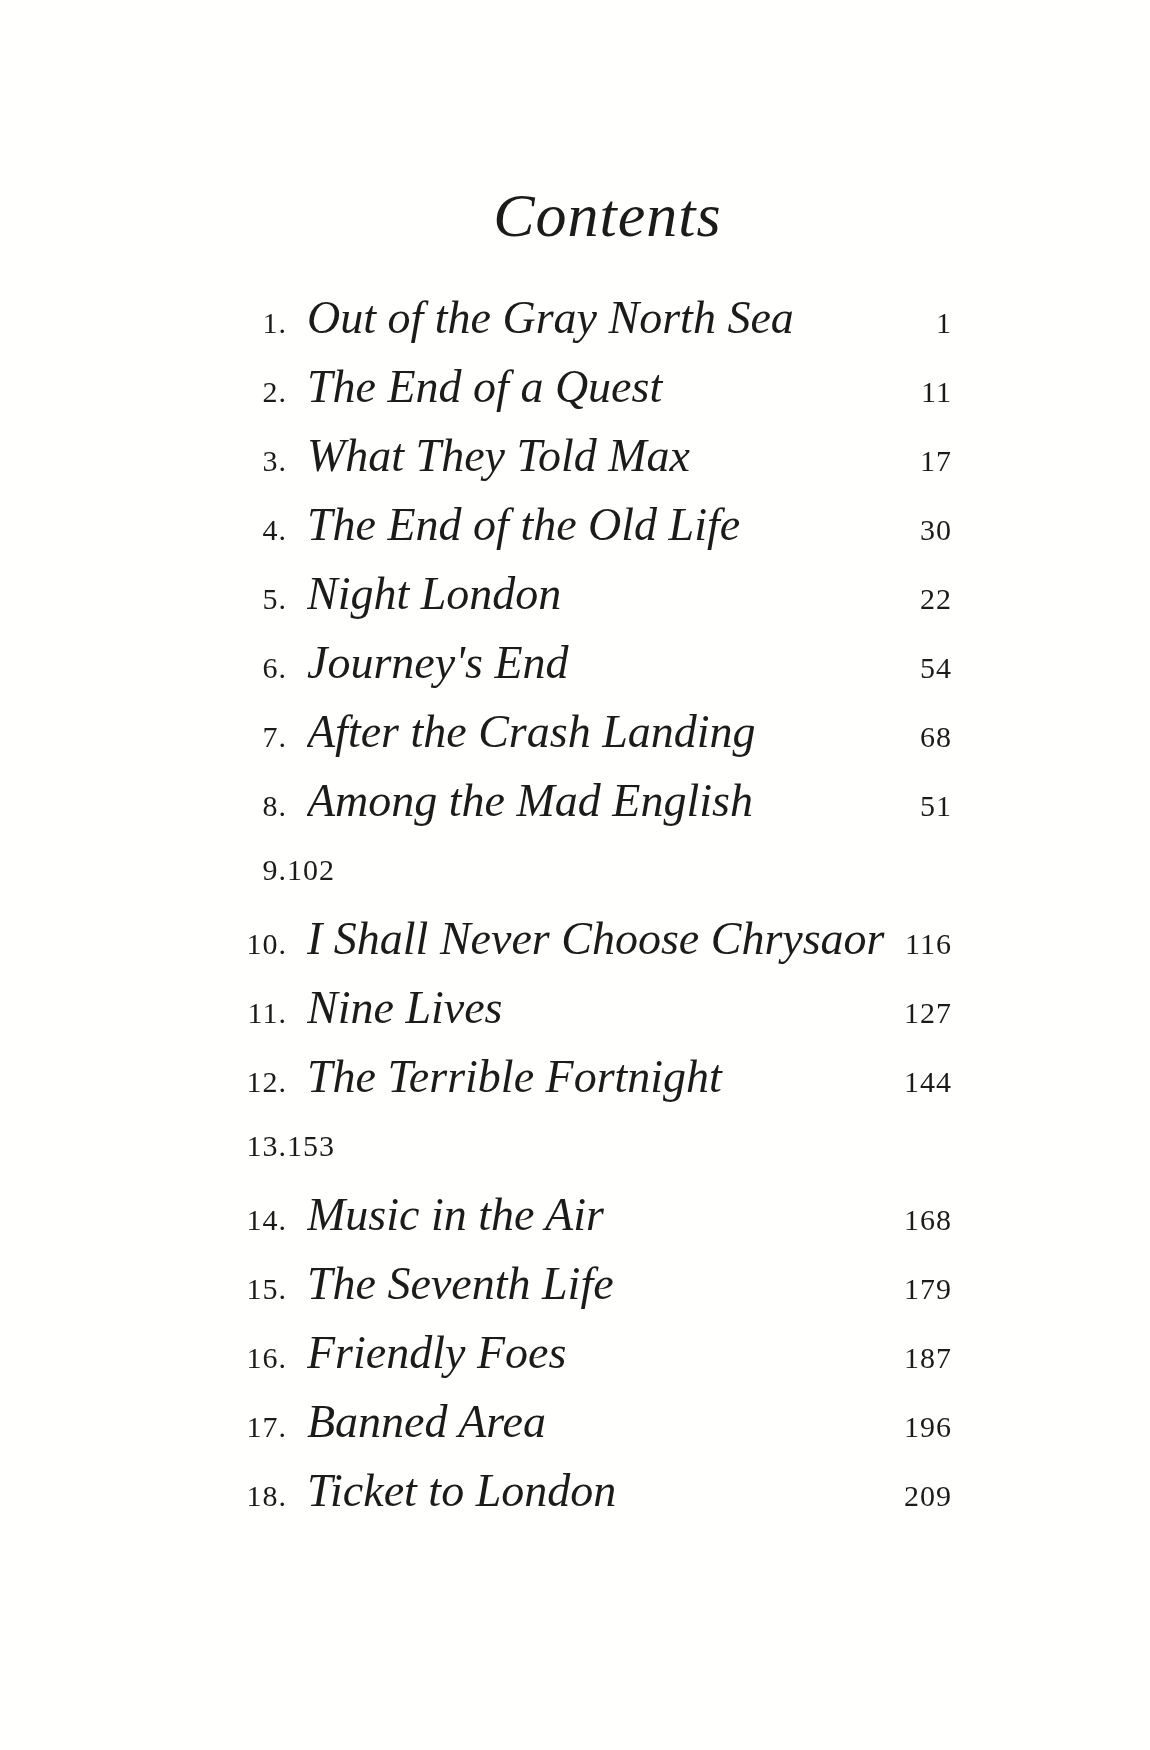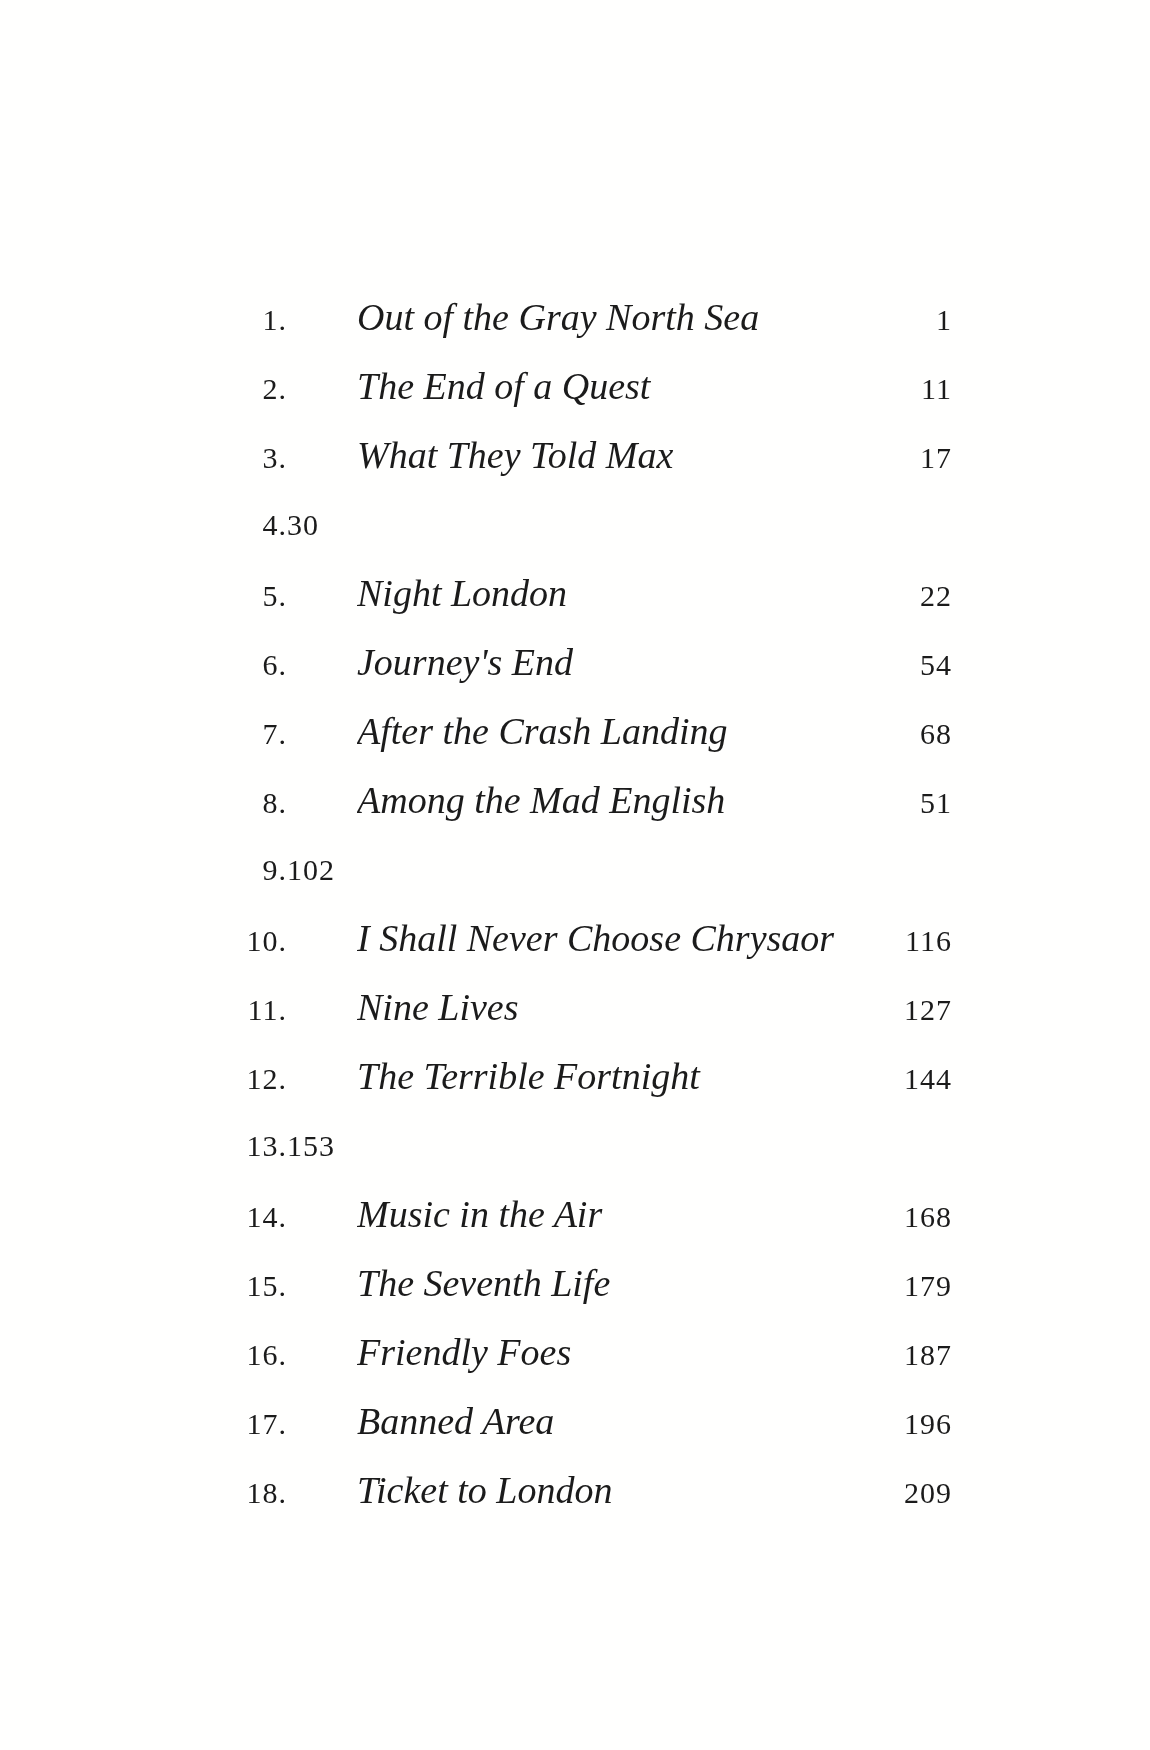"Contents" h1.book-title { html: none -> <h1>Contents</h1> }
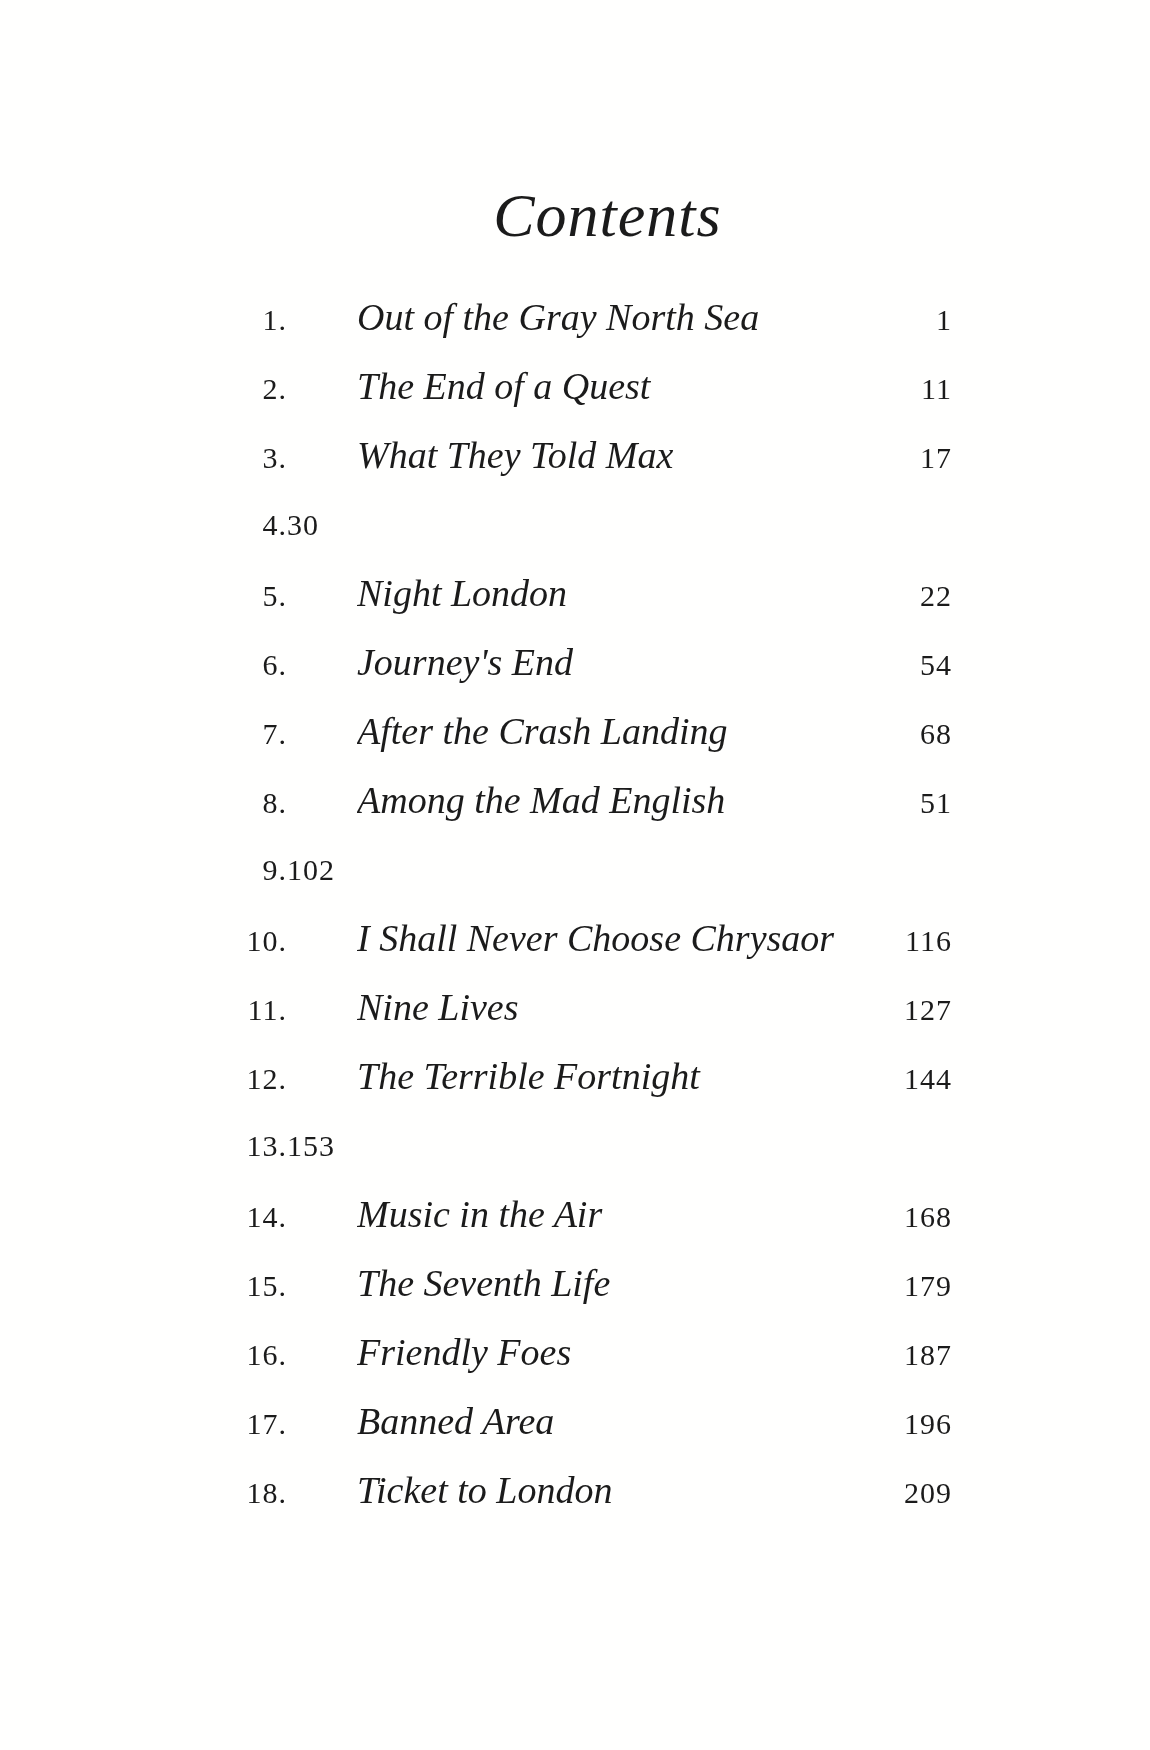"Out of the Gray North" .chapter-title { font-size: 38px -> 46px; margin-left: 70px -> 20px }
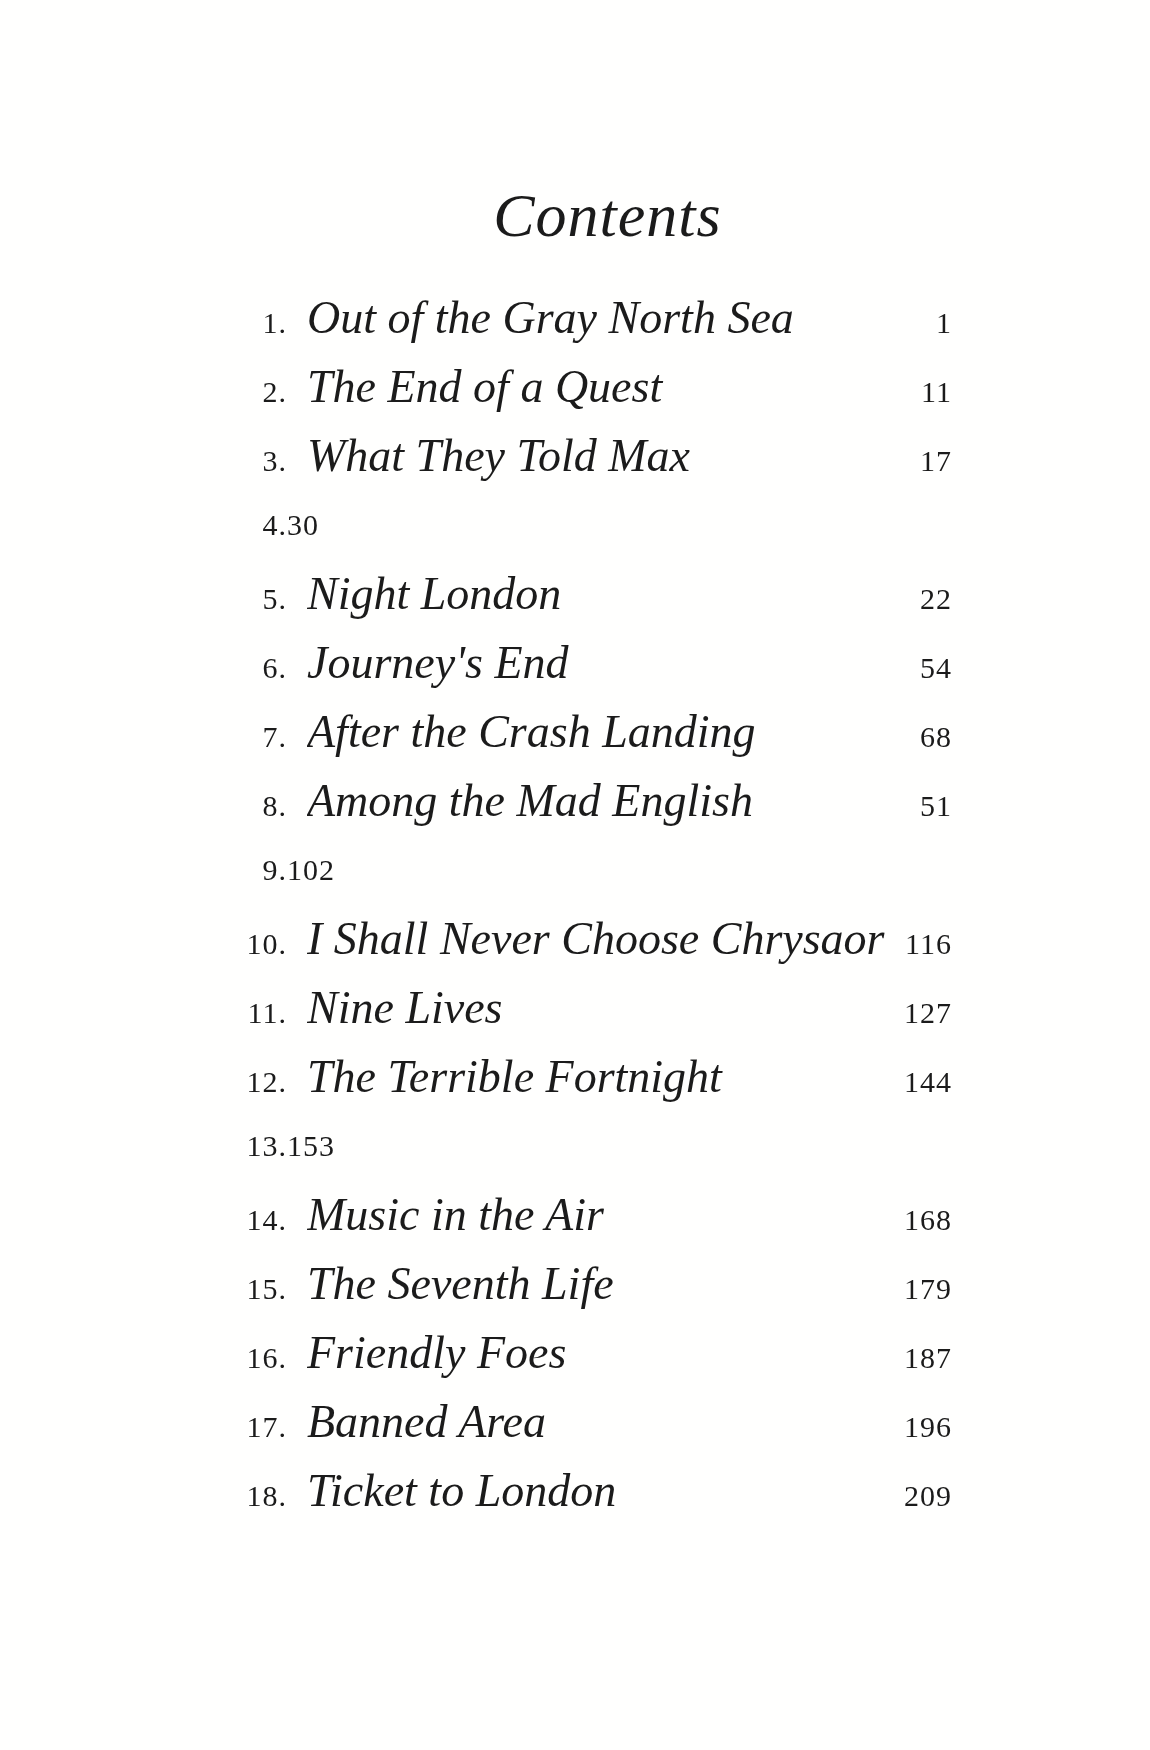"The End of the Old" span.chapter-title { html: none -> <span>The End of the Old Life</span> }
